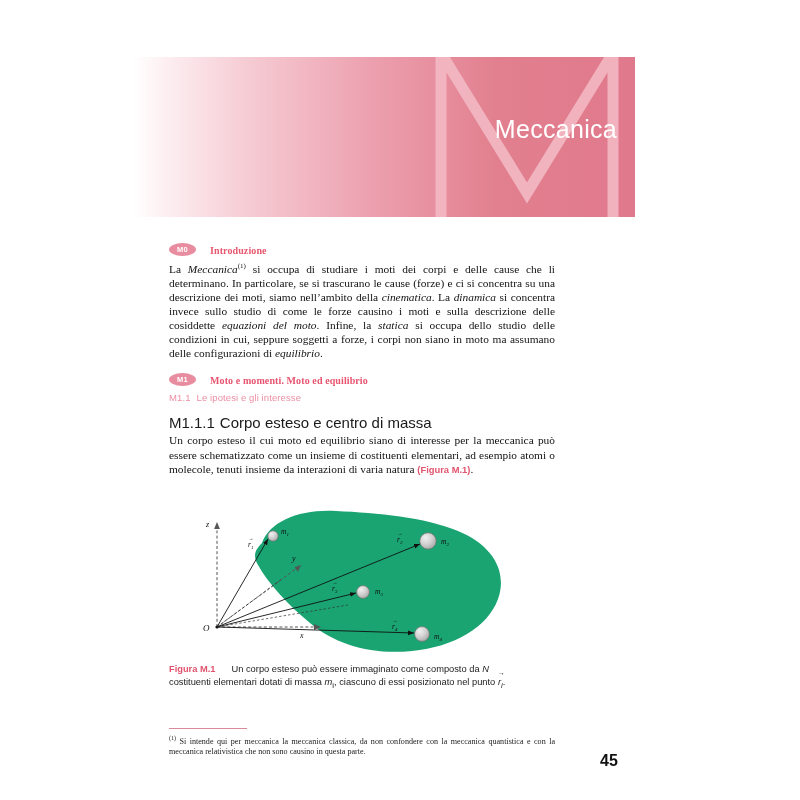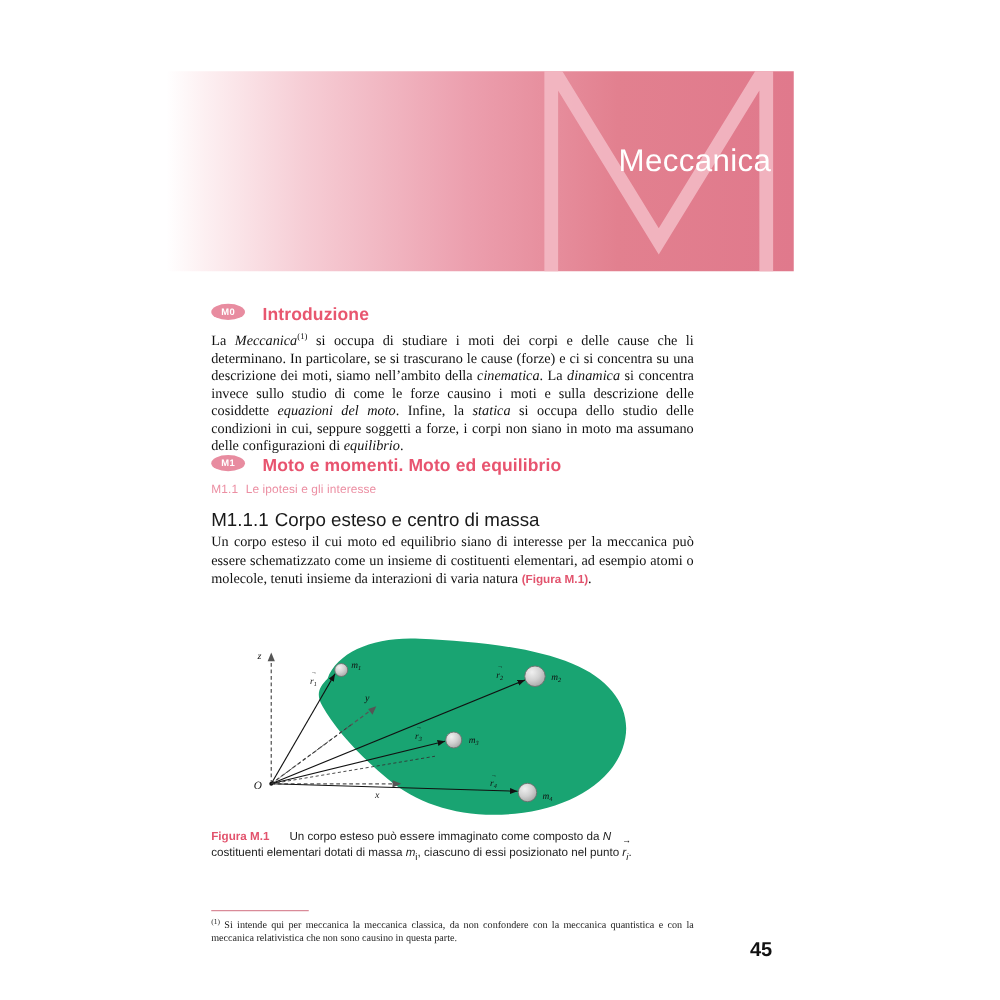"M0" .sec-head { align-items: flex-start -> flex-end }
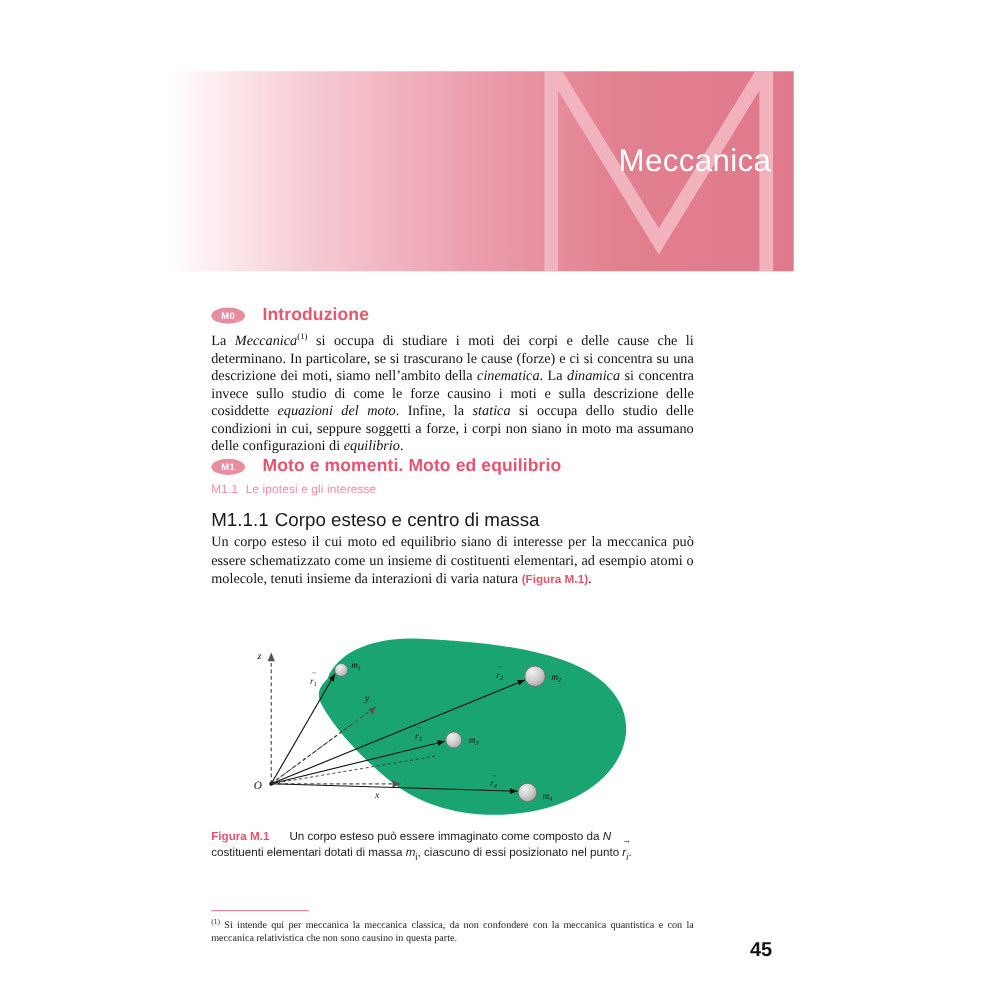"Introduzione" .sec-title { font-family: Liberation Sans, sans-serif -> Liberation Serif, serif; font-size: 14px -> 10px }
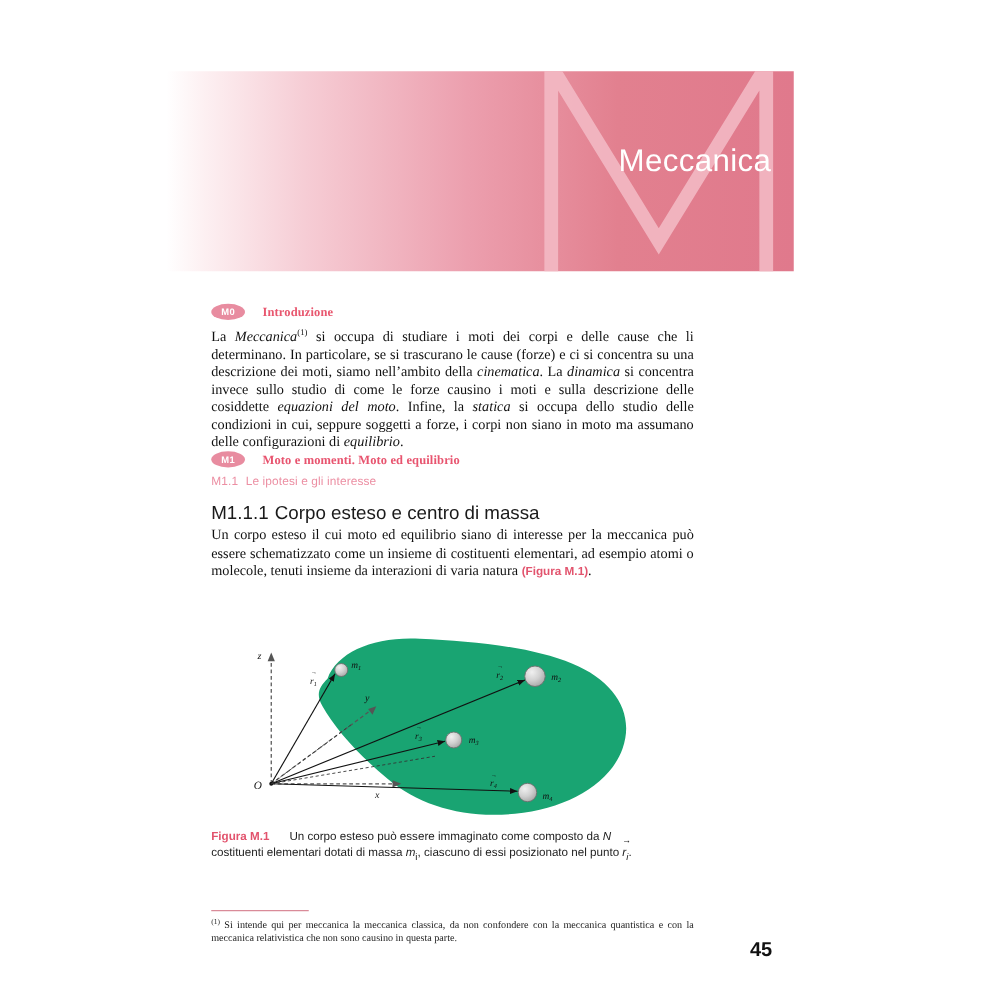"M1" div.sec-head { margin-top: none -> 13px }
